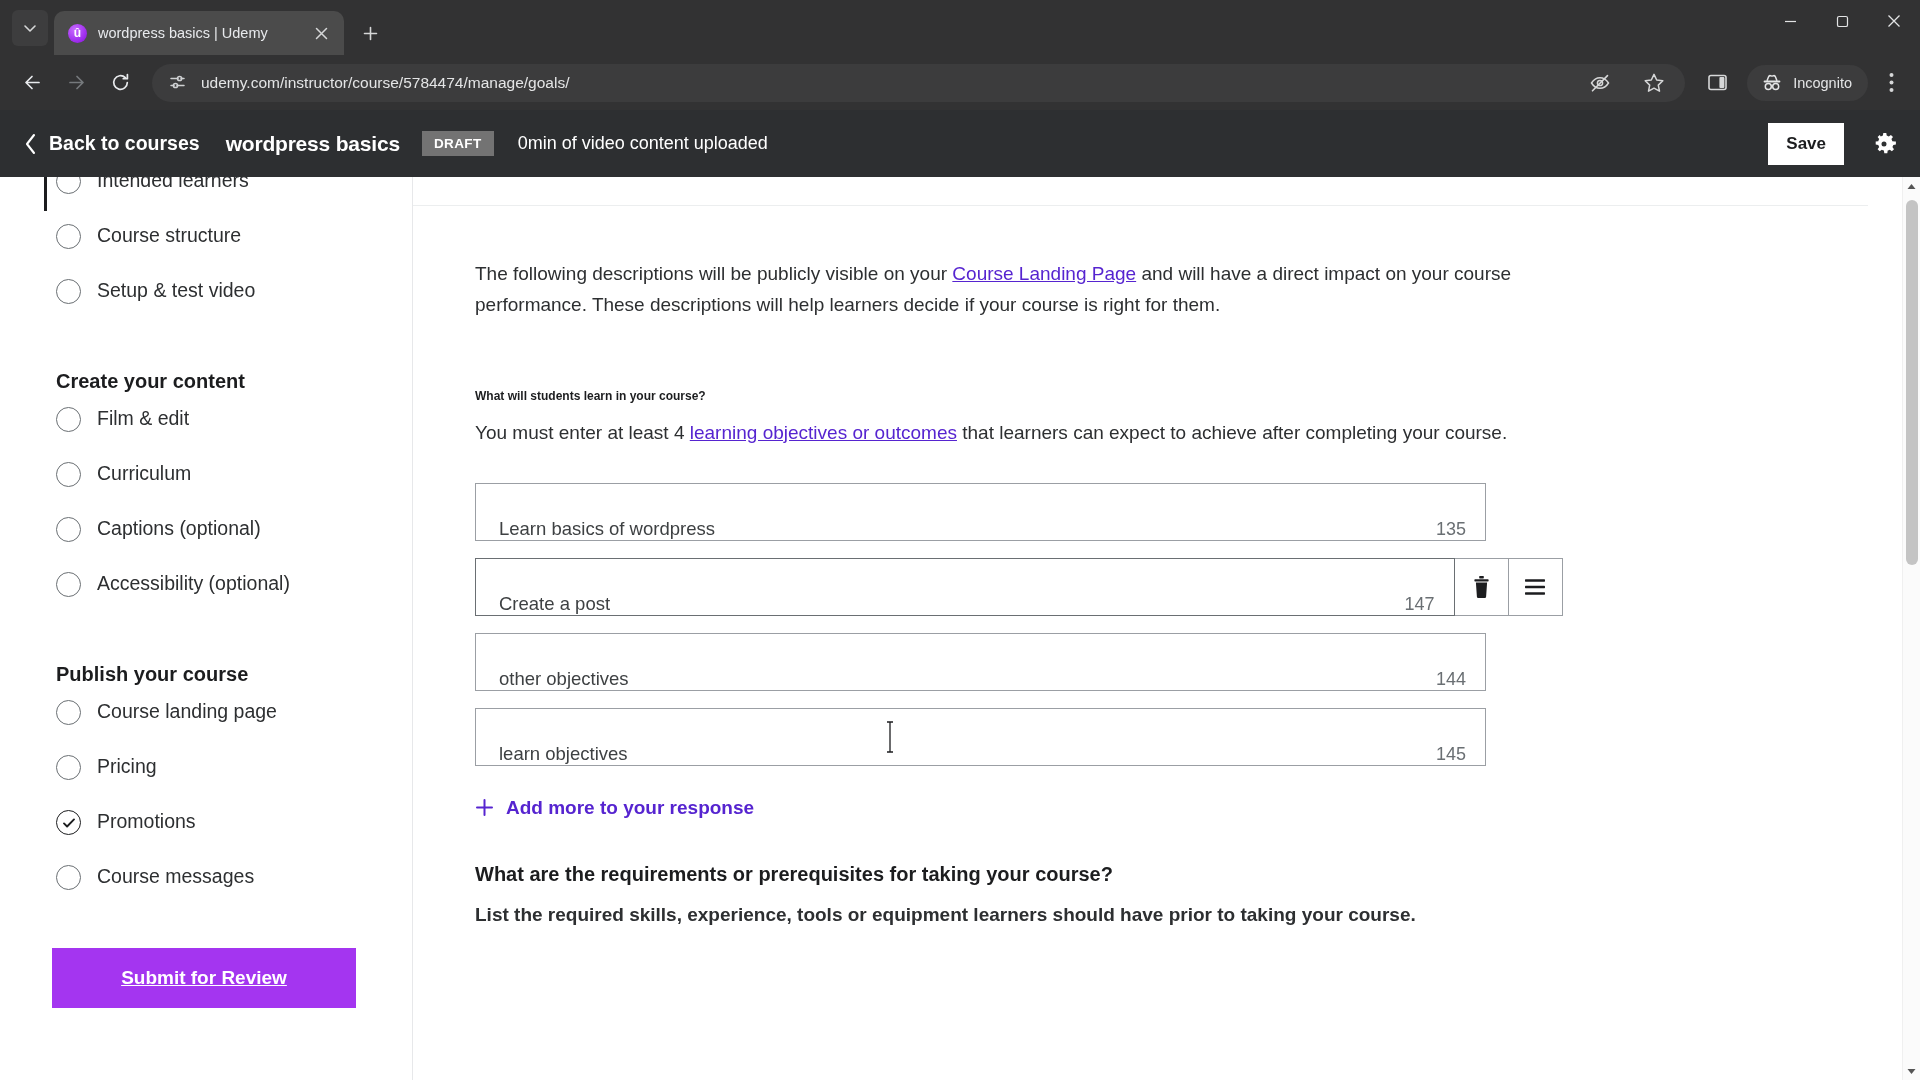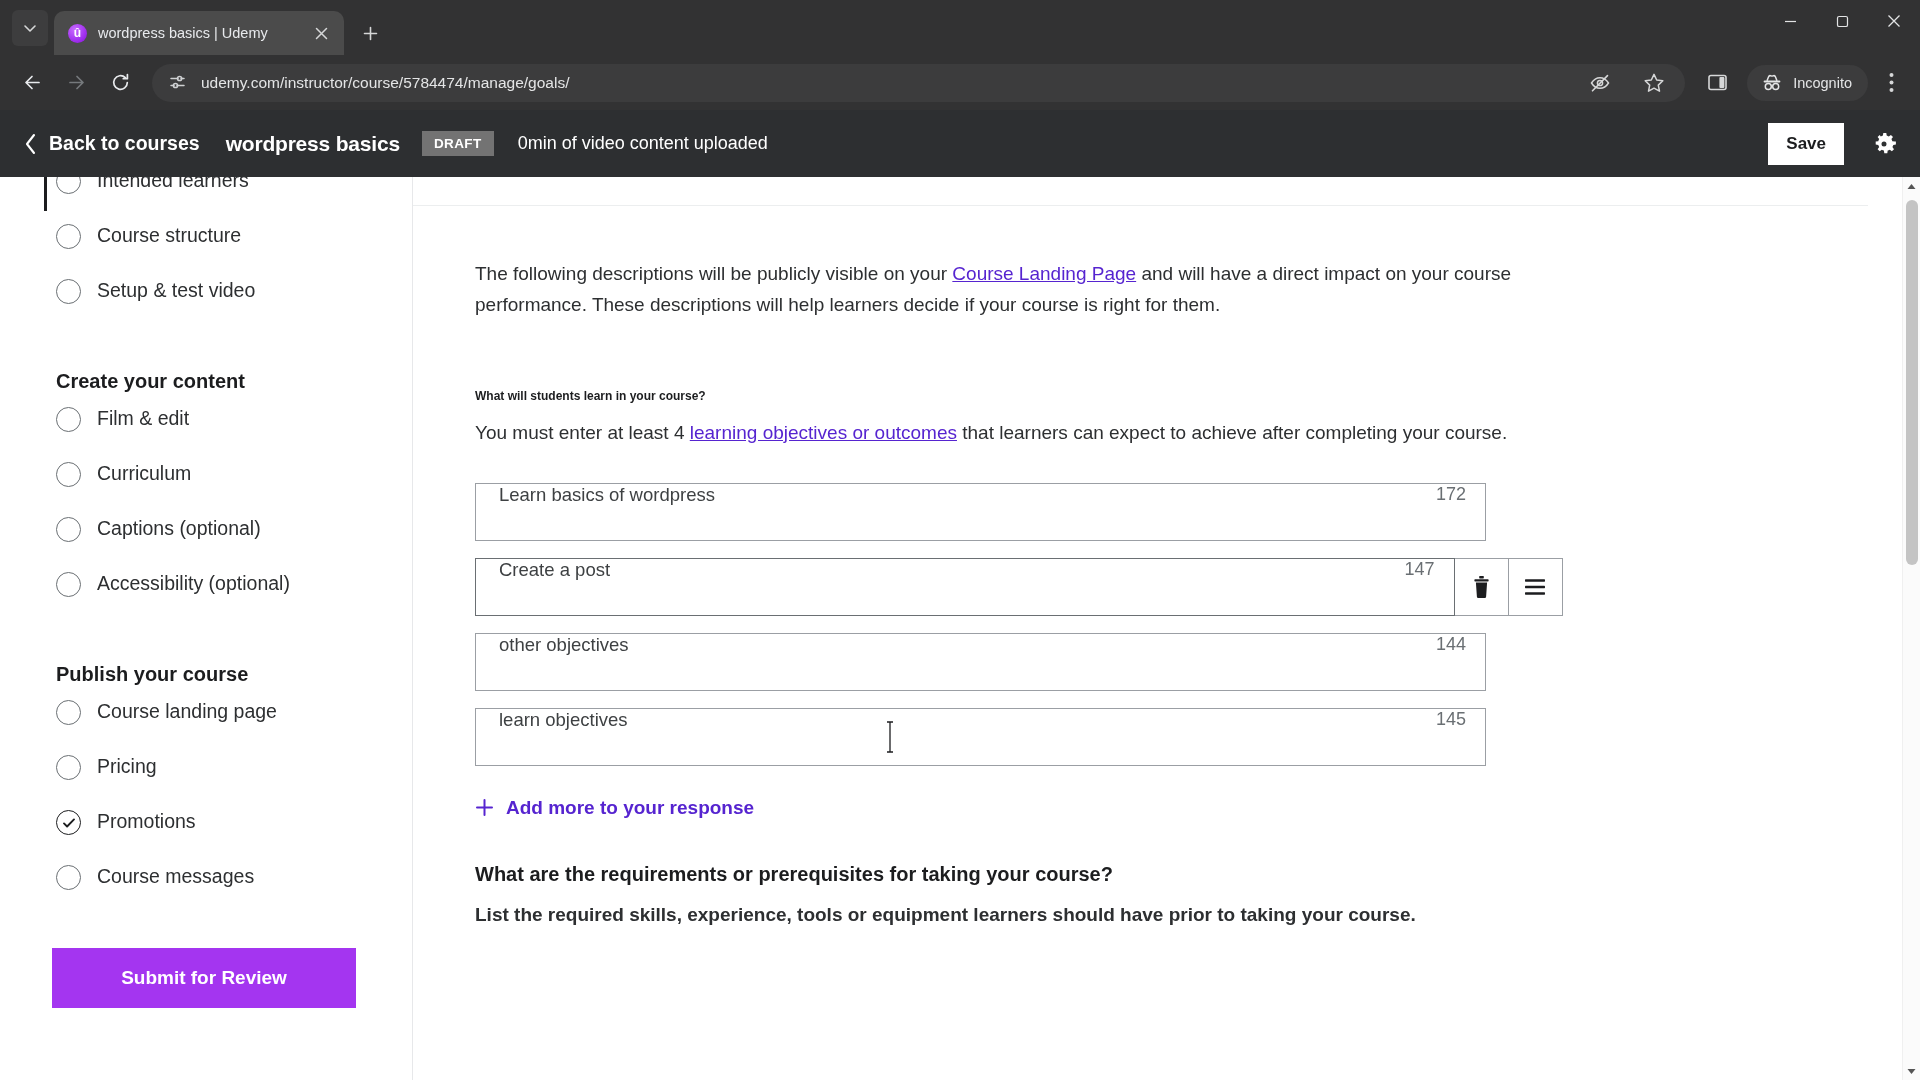"Learn basics of wordpress" .field-box { align-items: flex-start -> flex-end }
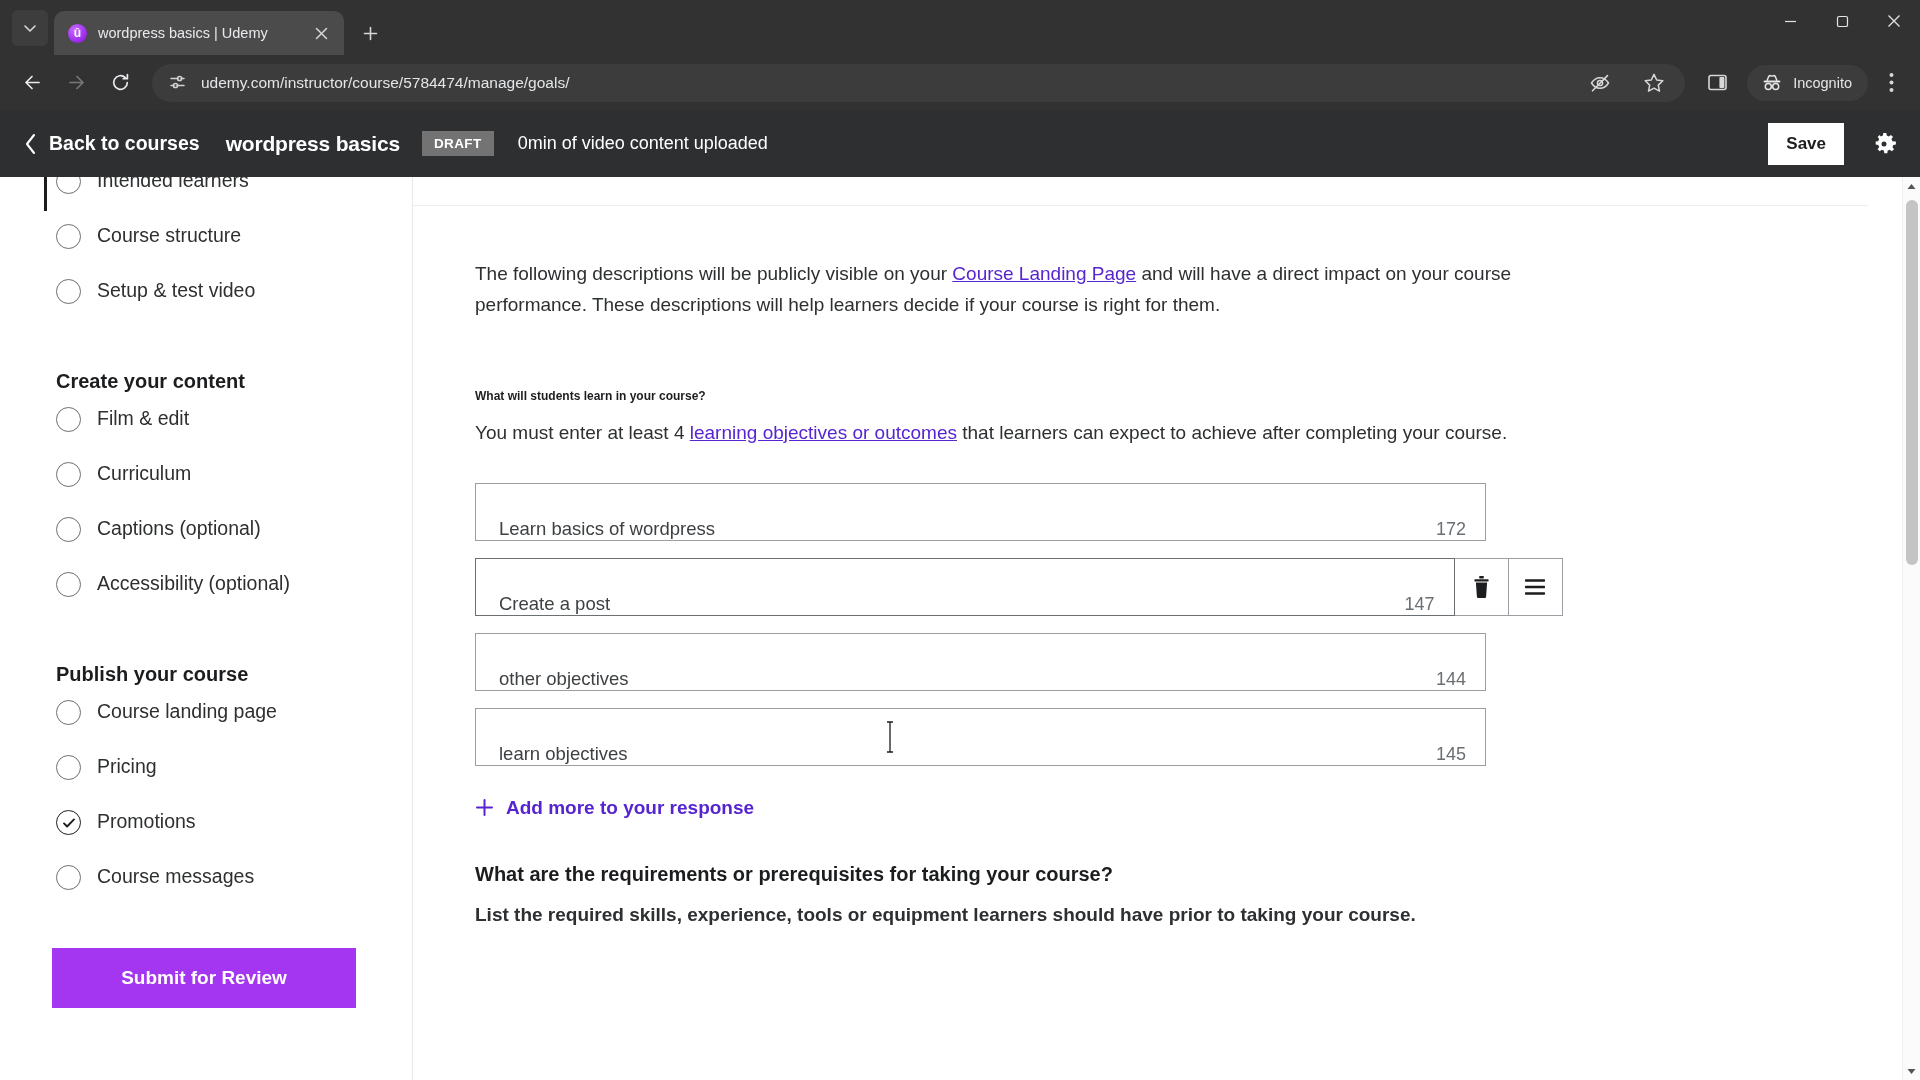"172" span.field-count { text: 172 -> 135 }
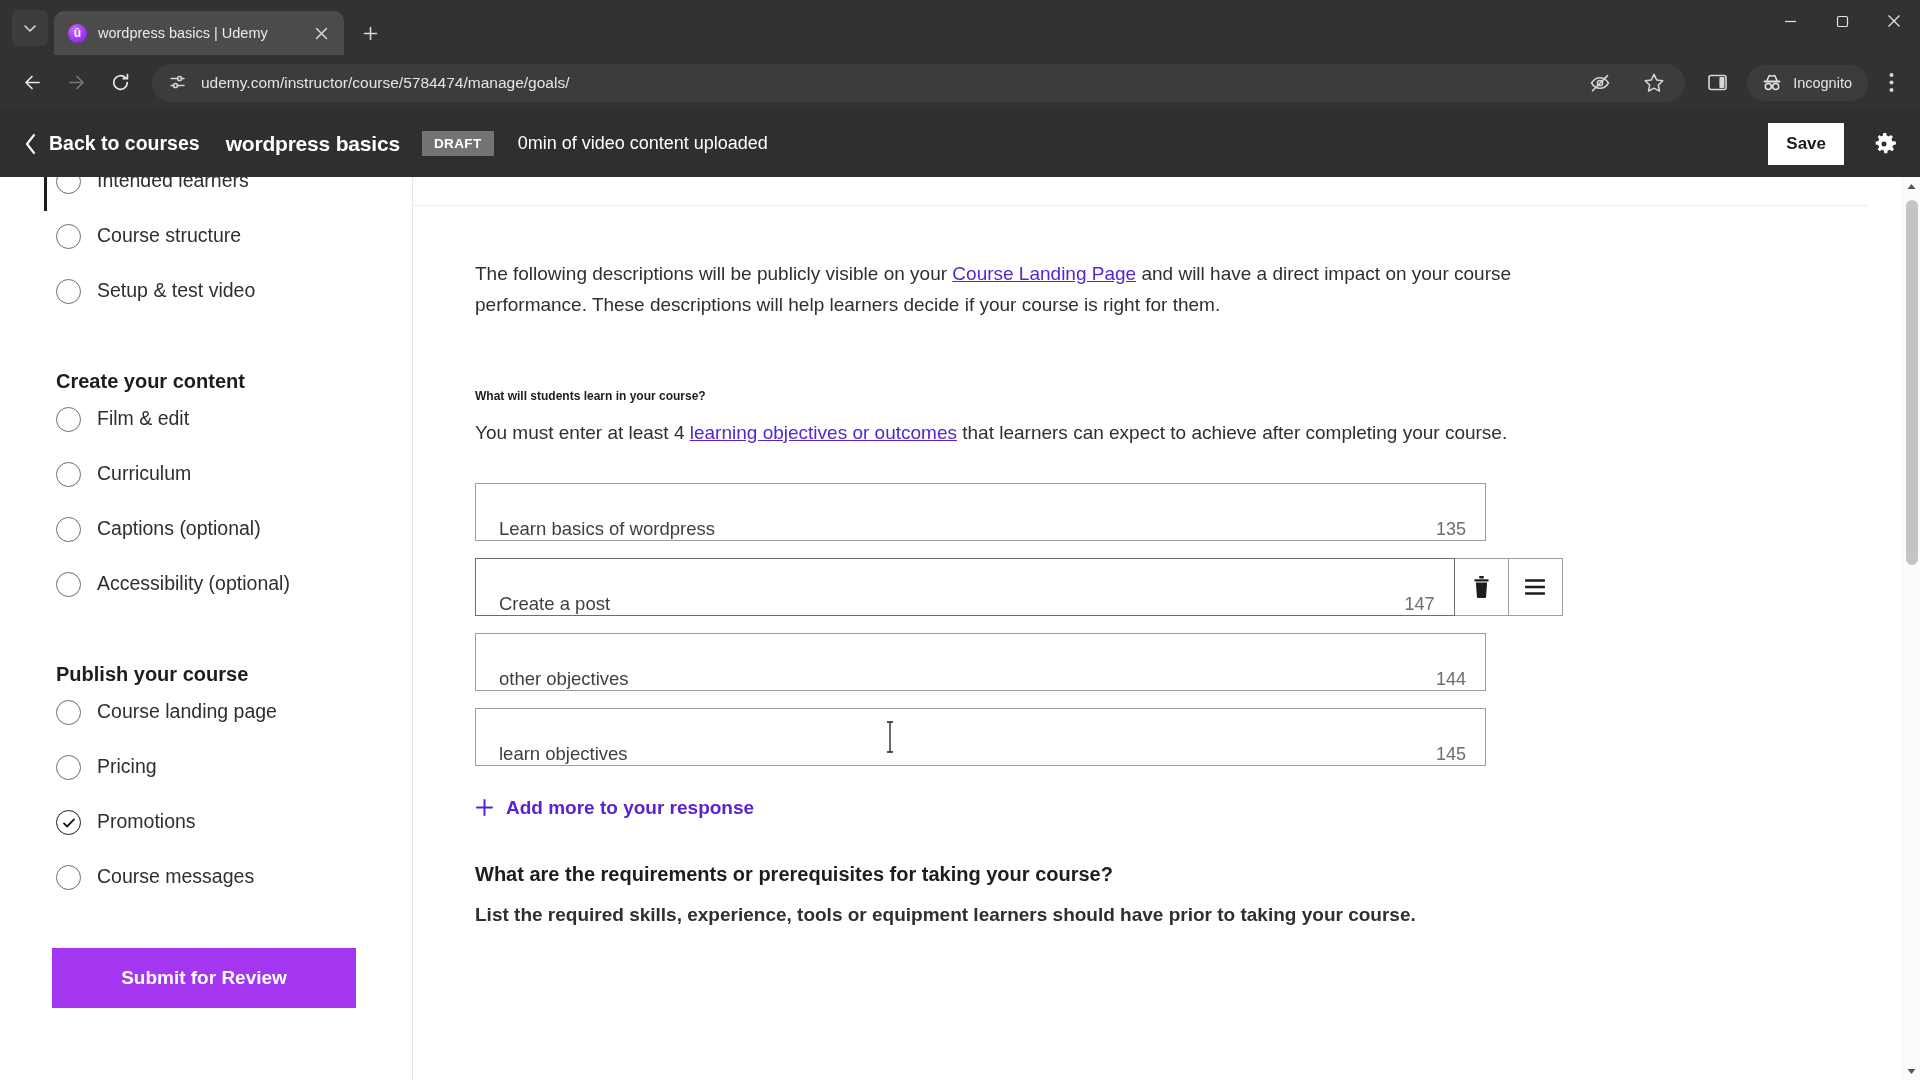"Submit for Review" .submit-btn { text-decoration: none -> underline }
